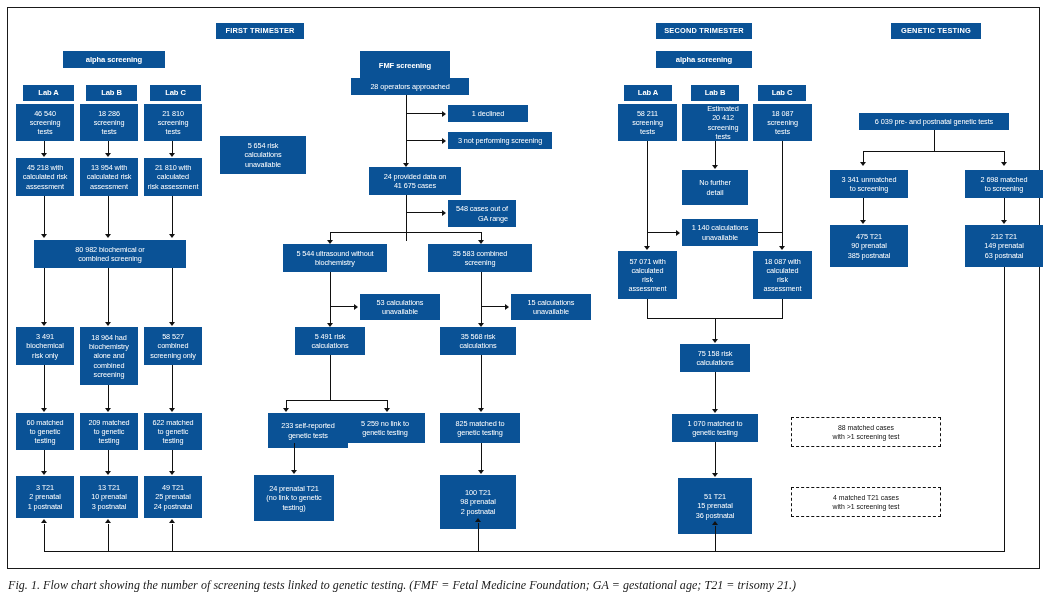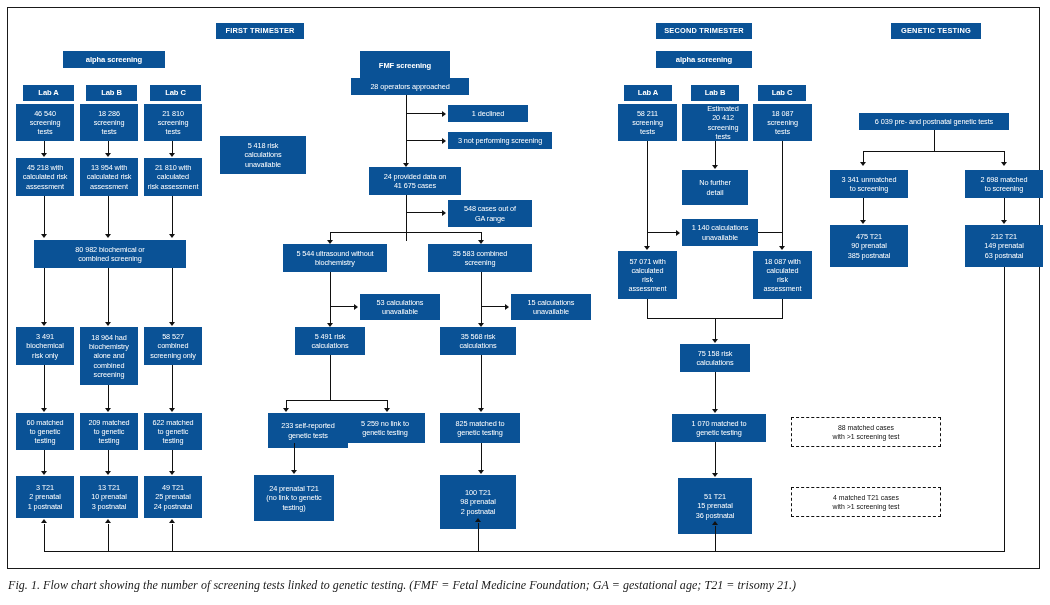"5 418 risk" div.box { text: 5 418 -> 5 654 }
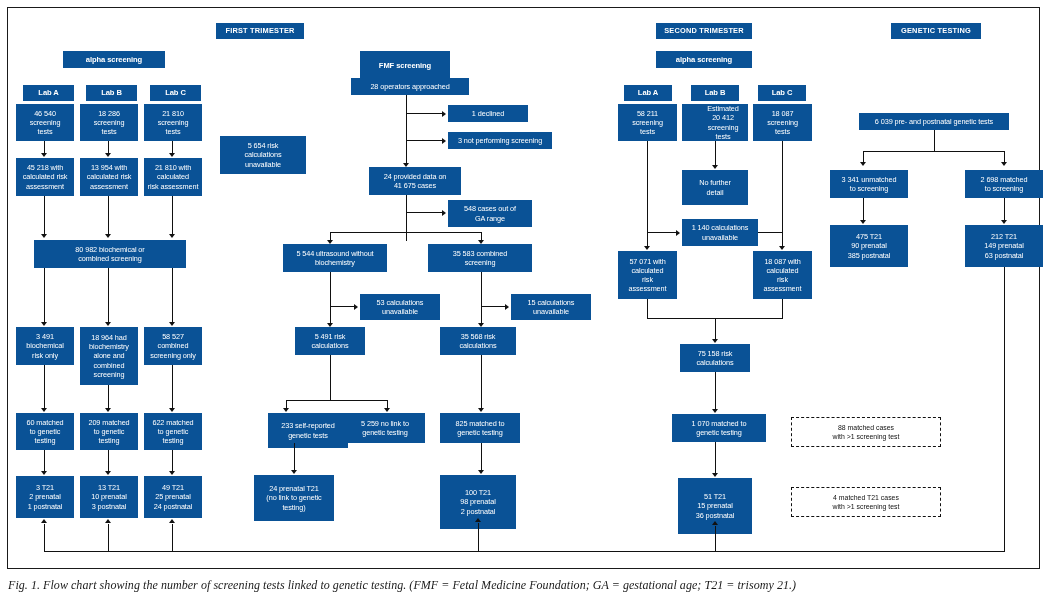"548 cases out of" div.box { text-align: none -> right; width: 84px -> 68px }
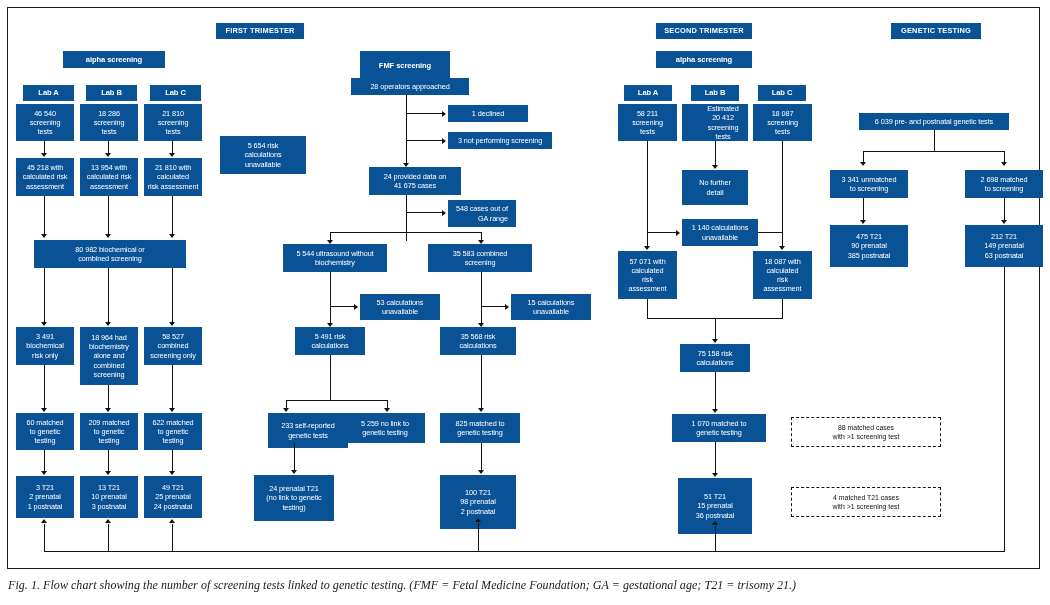"1 070 matched to" div.box { width: 94px -> 86px }
